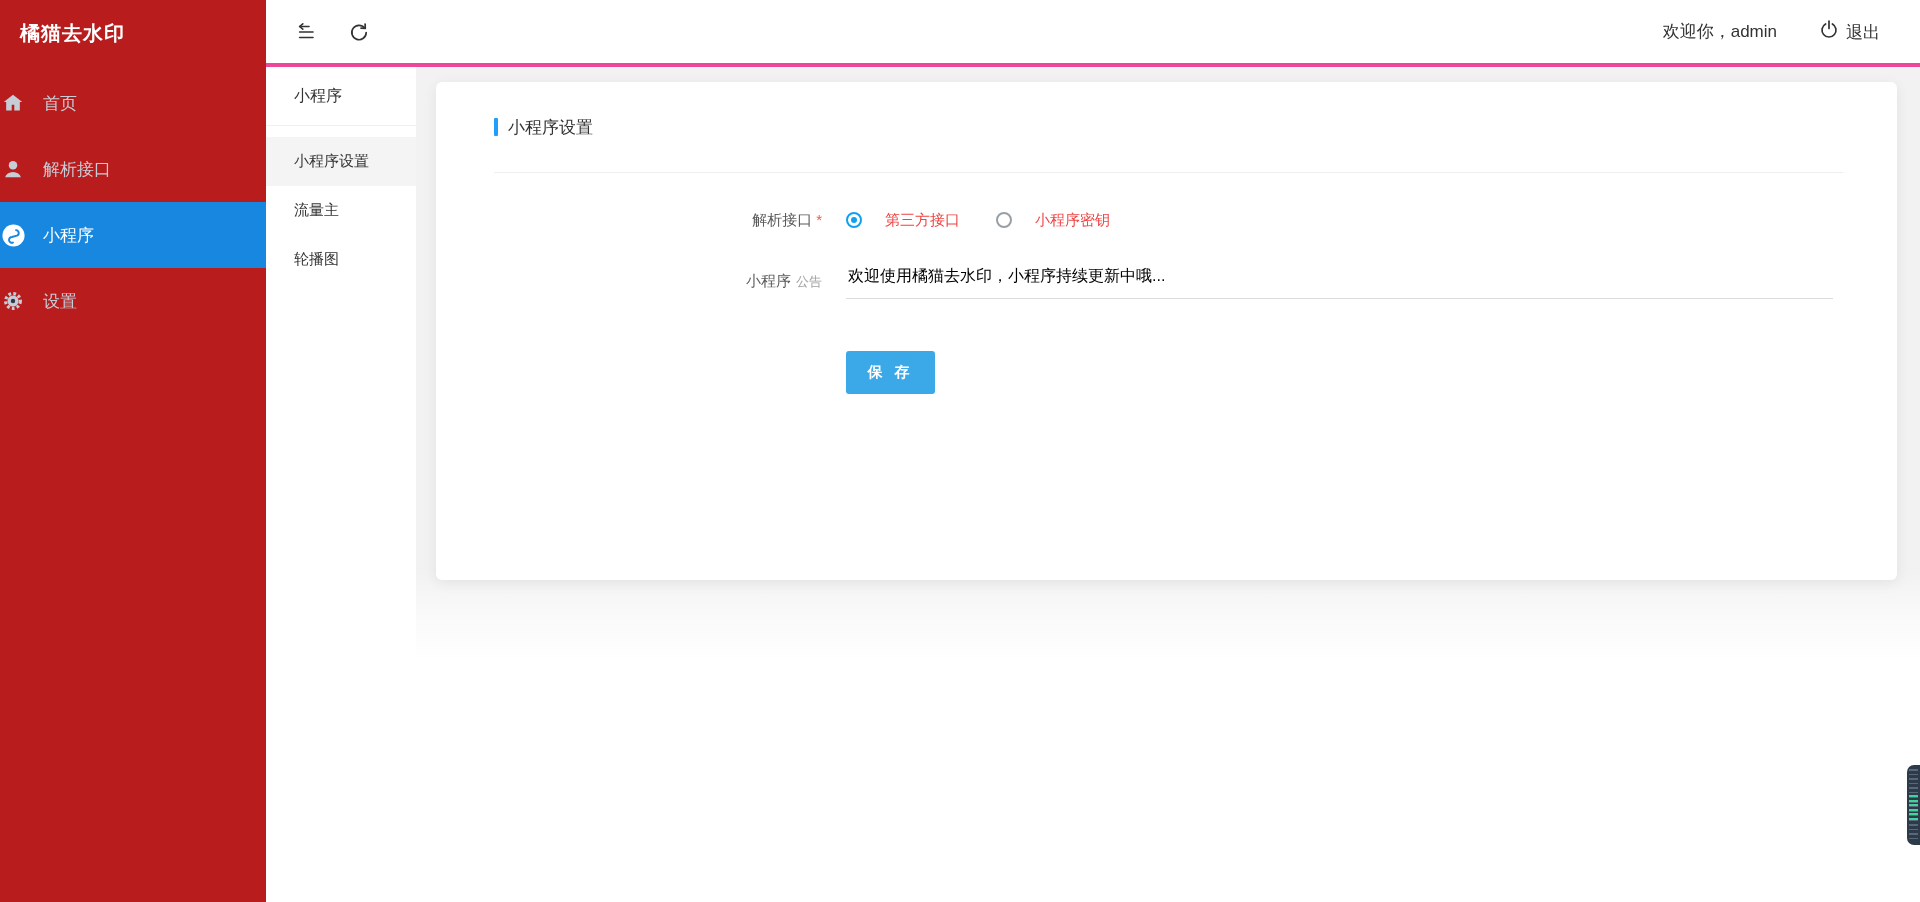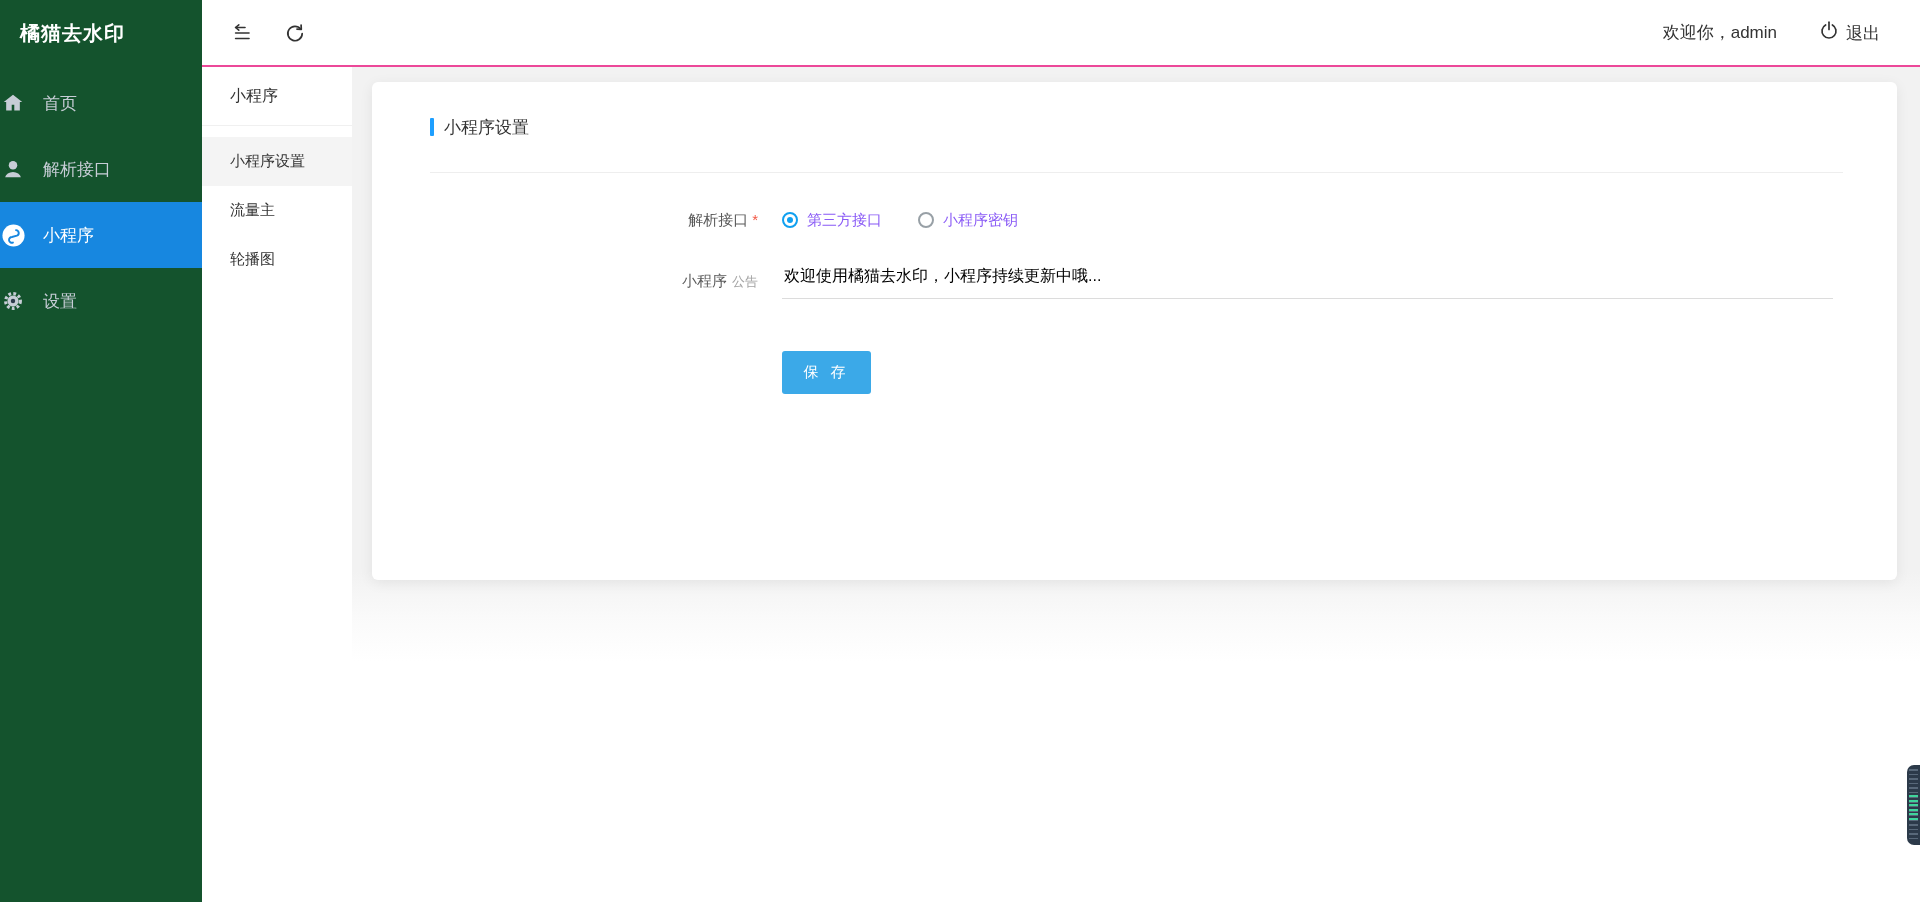"橘猫去水印" .sidebar { background: #14532d -> #b91c1c; width: 202px -> 266px }
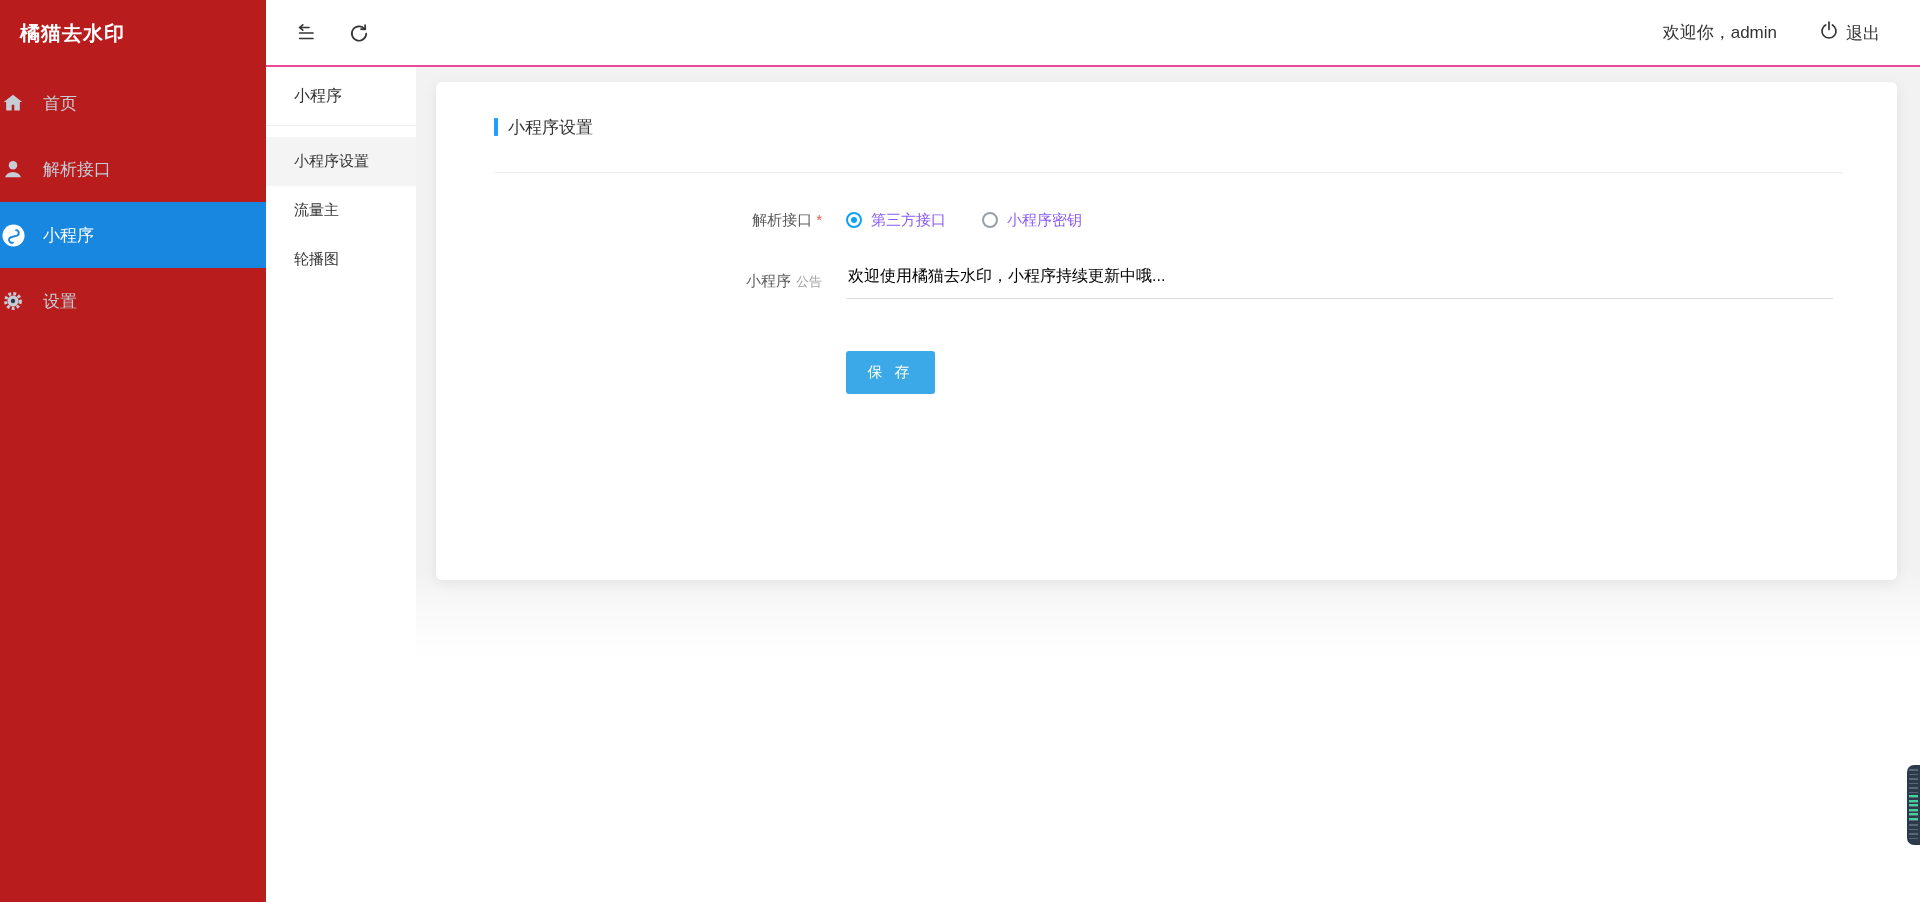"欢迎你，admin" .topbar { border-bottom: 2px solid #ec4899 -> 4px solid #ec4899 }
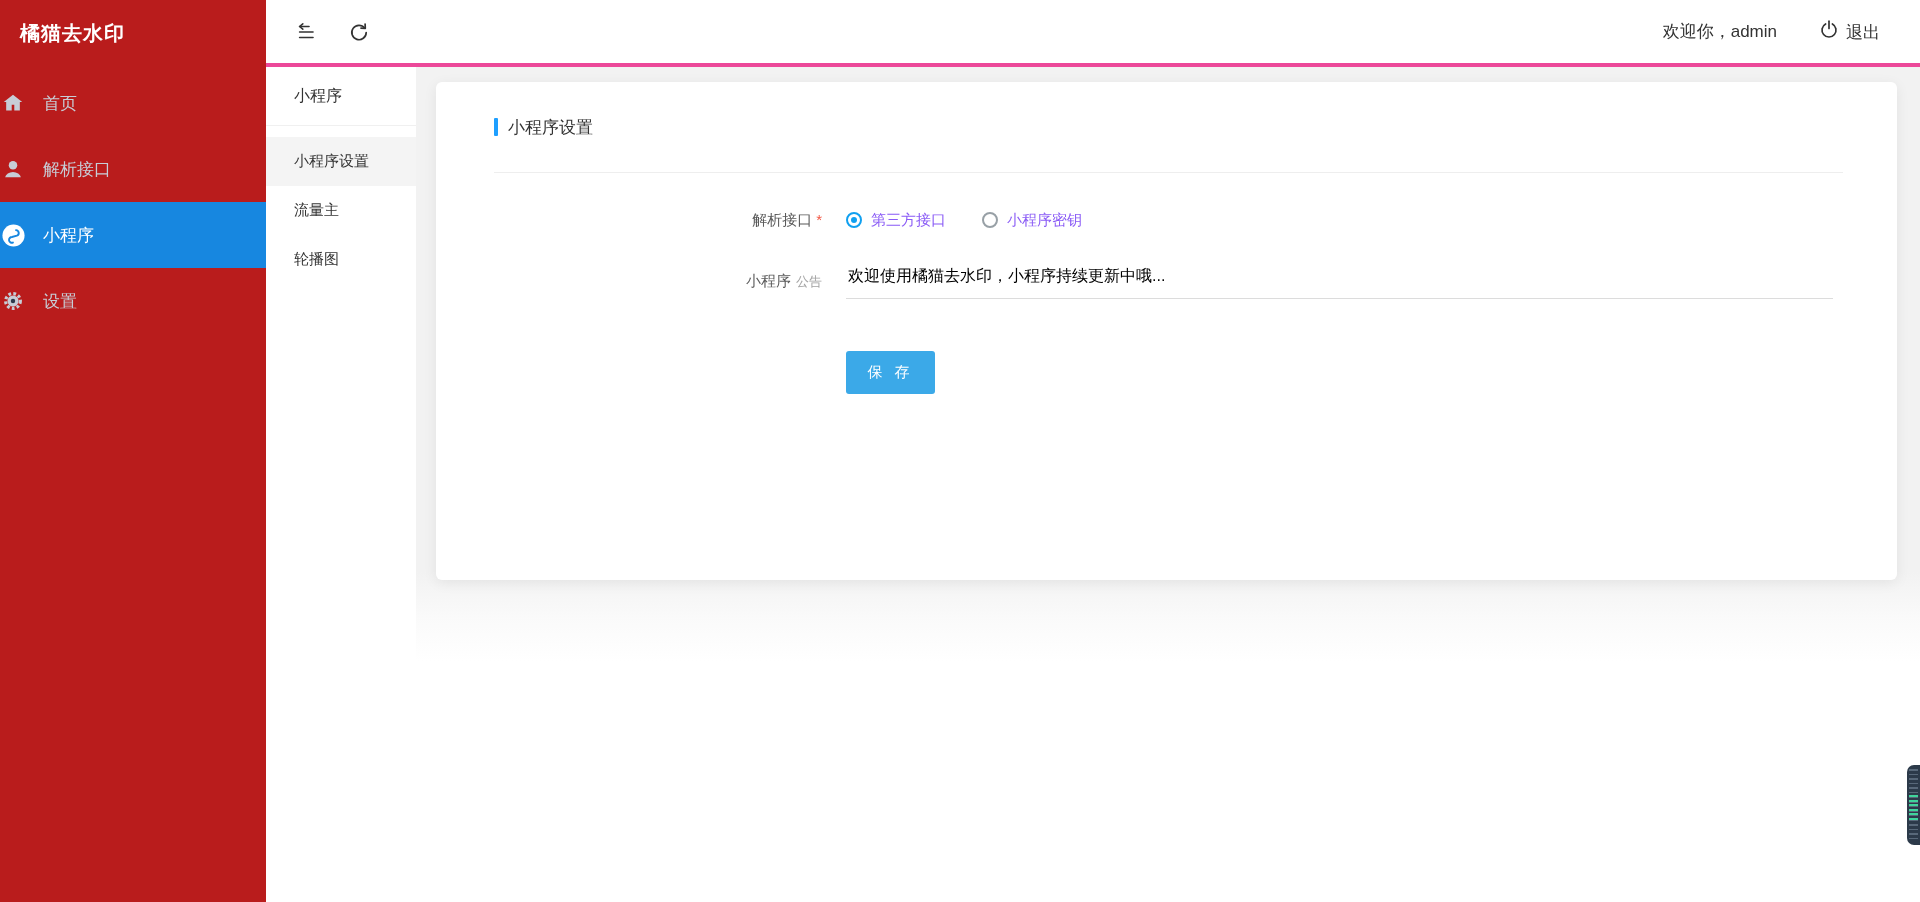"第三方接口" .radio { color: #8b5cf6 -> #ef4444; gap: 9px -> 23px }
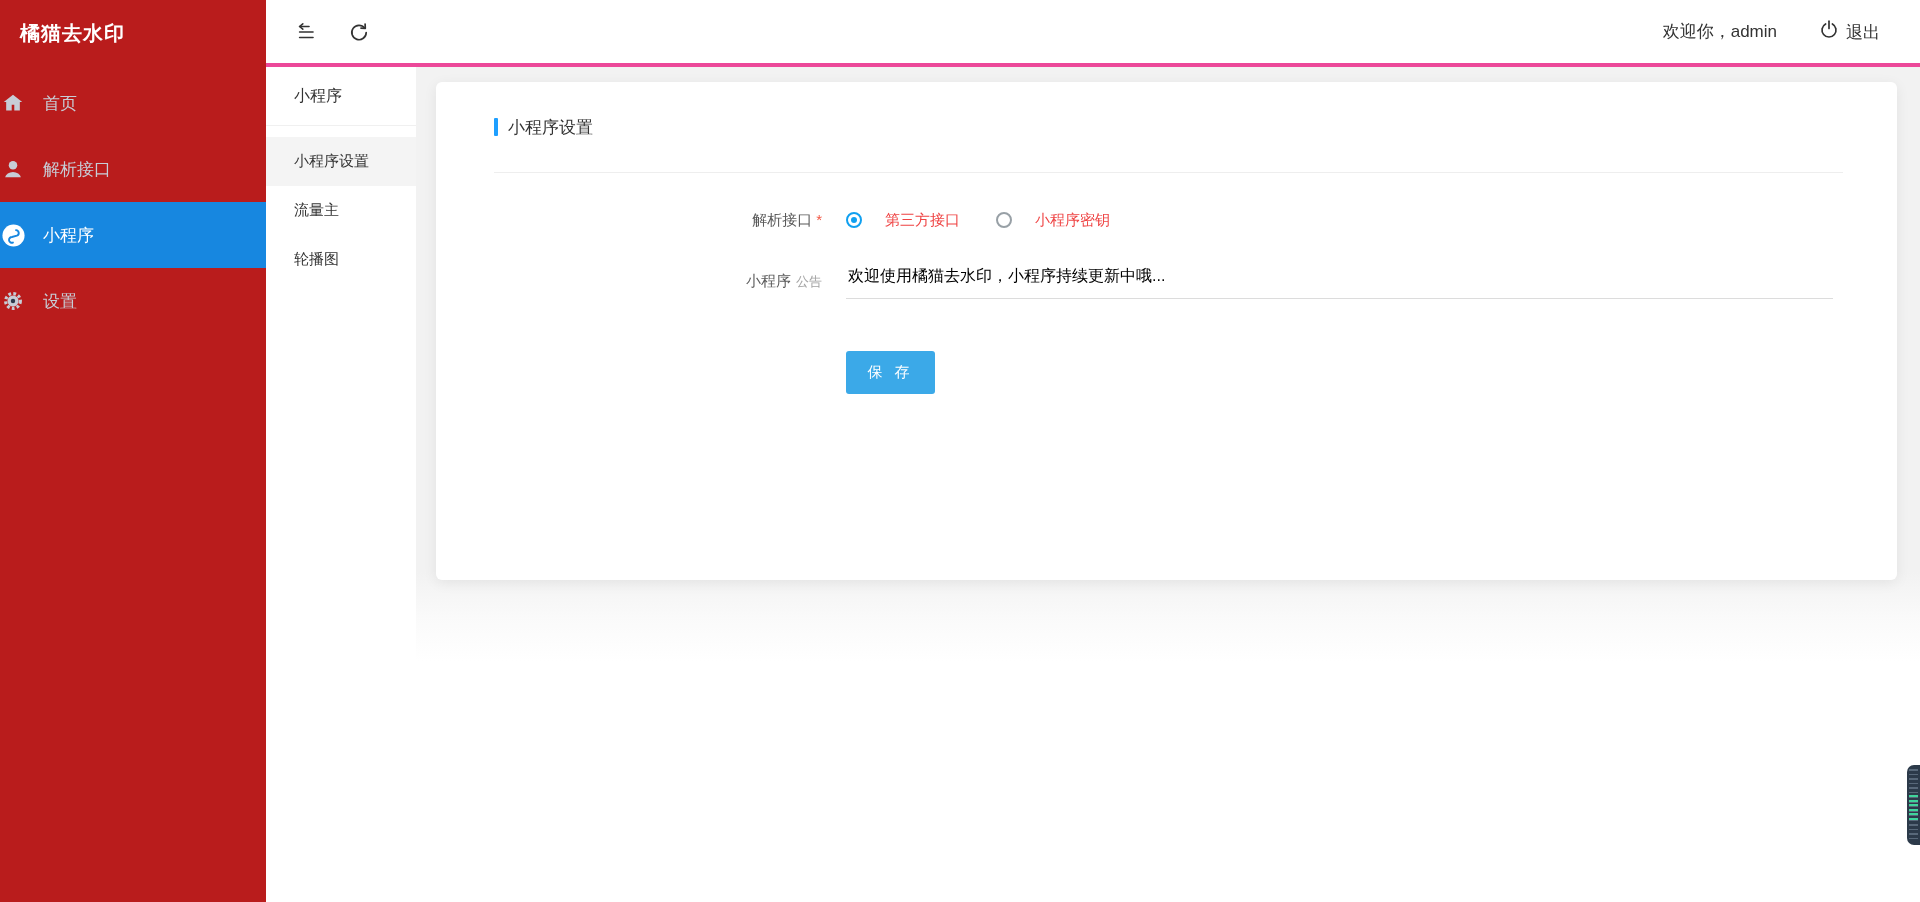"保 存" .save-btn { font-weight: none -> bold }
